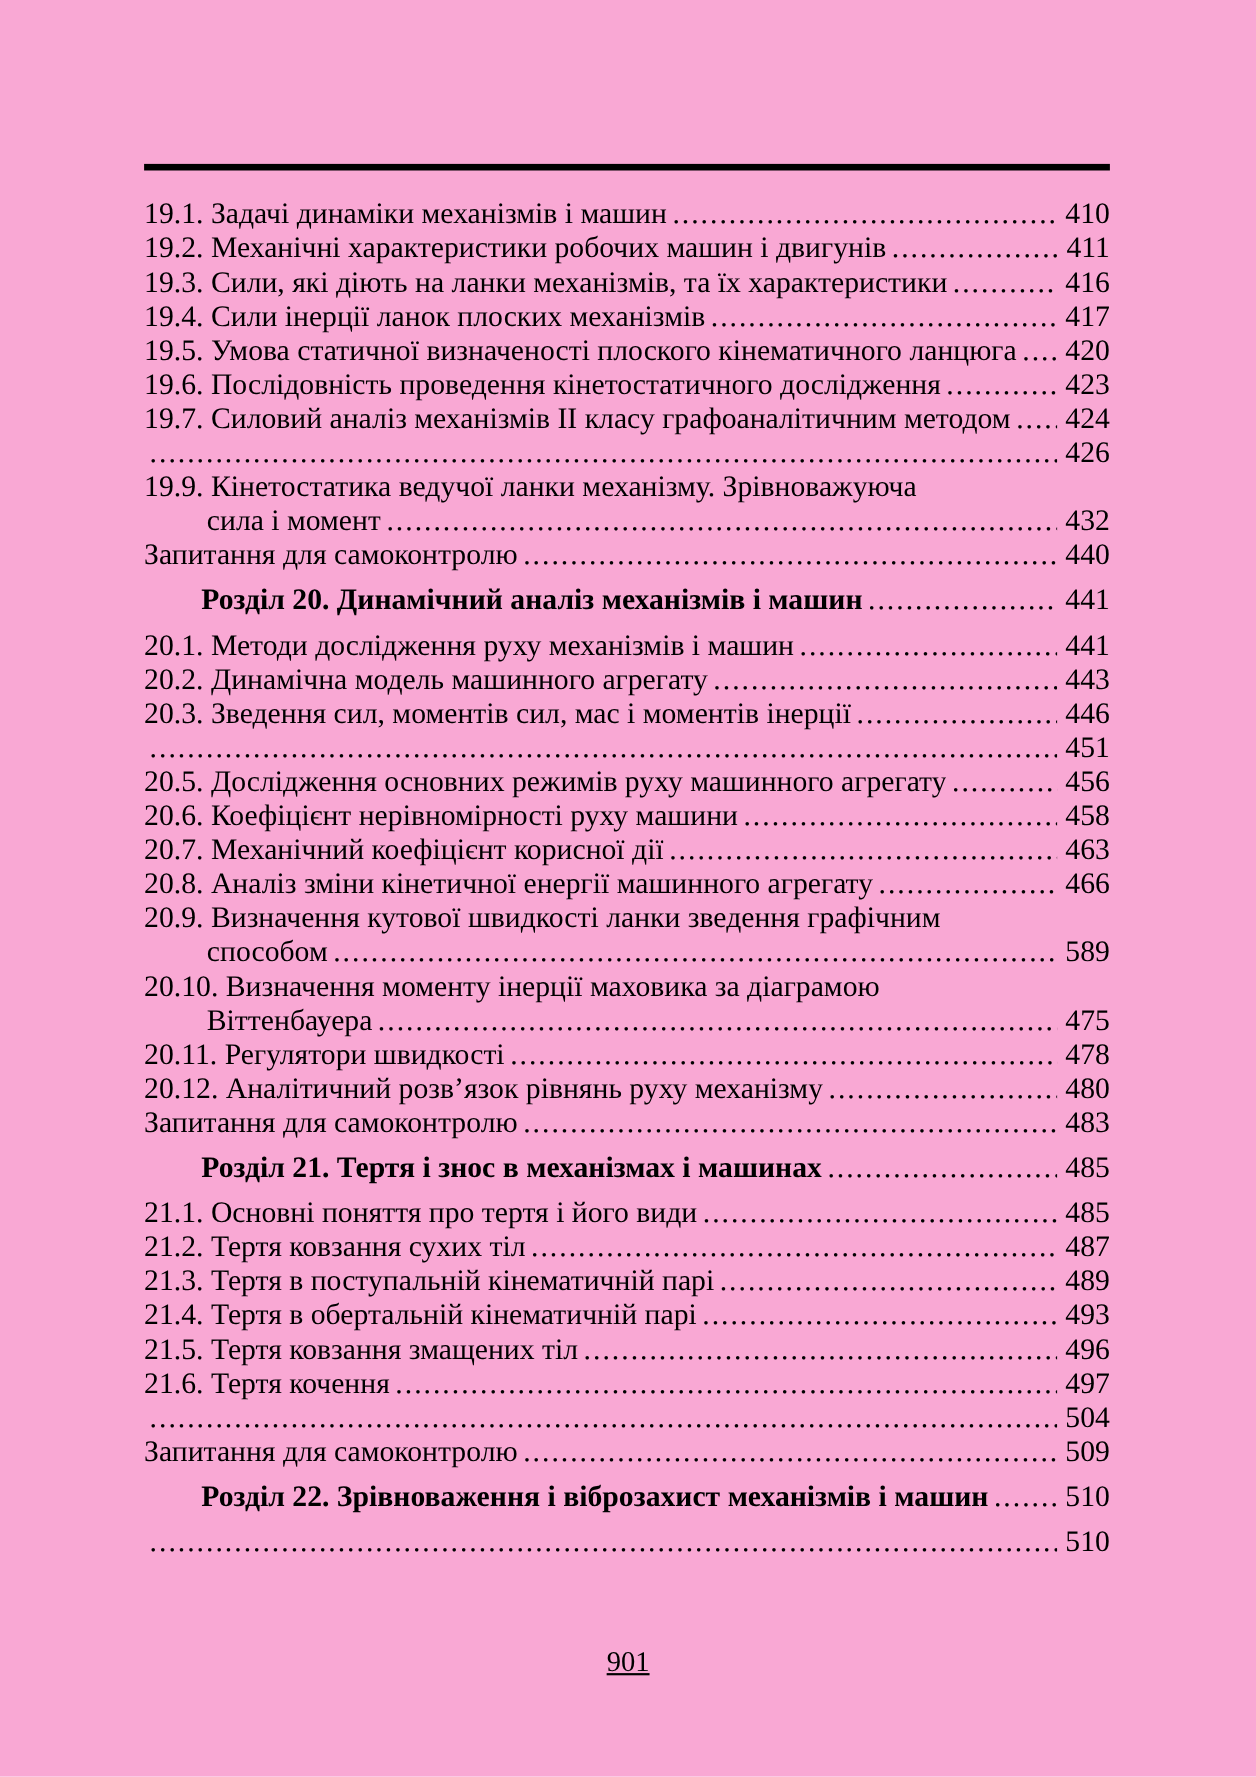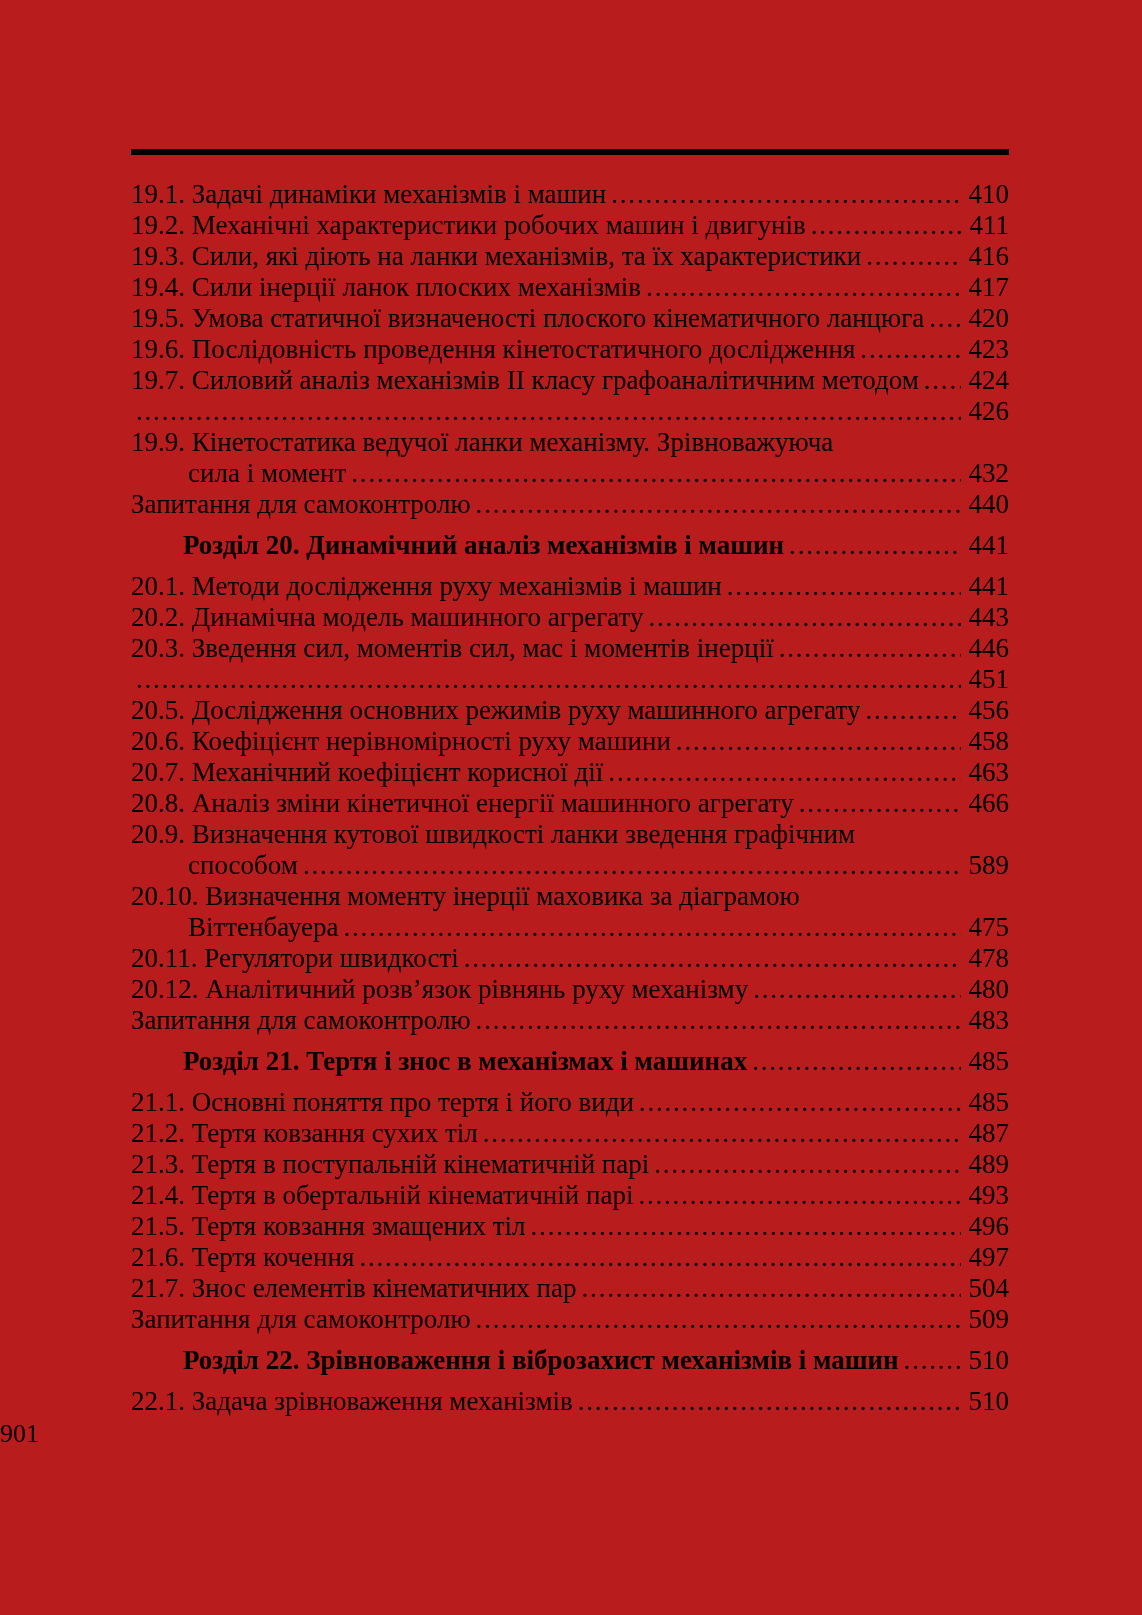"19.1. Задачі динаміки механізмів і" .page { background: #b91c1c -> #f9a8d4 }
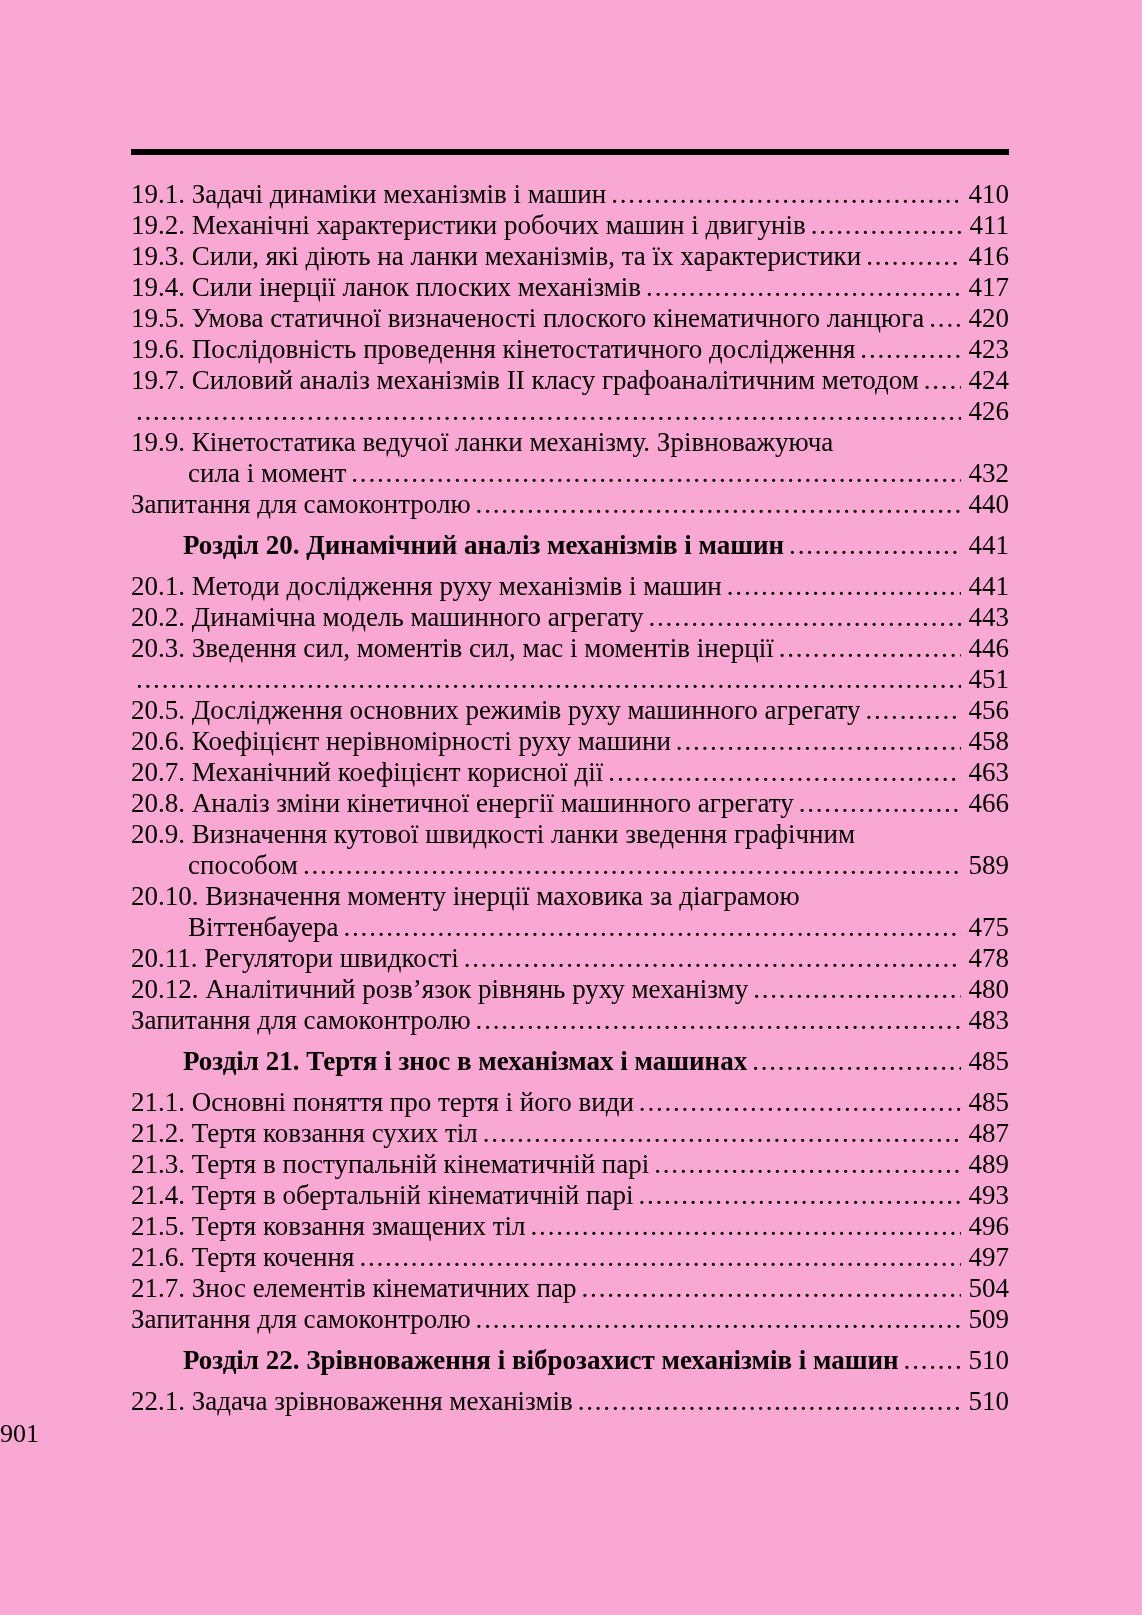"21.7. Знос елементів кінематичних пар" span.title { html: <span>21.7. Знос елементів кінематичних пар</span> -> none }
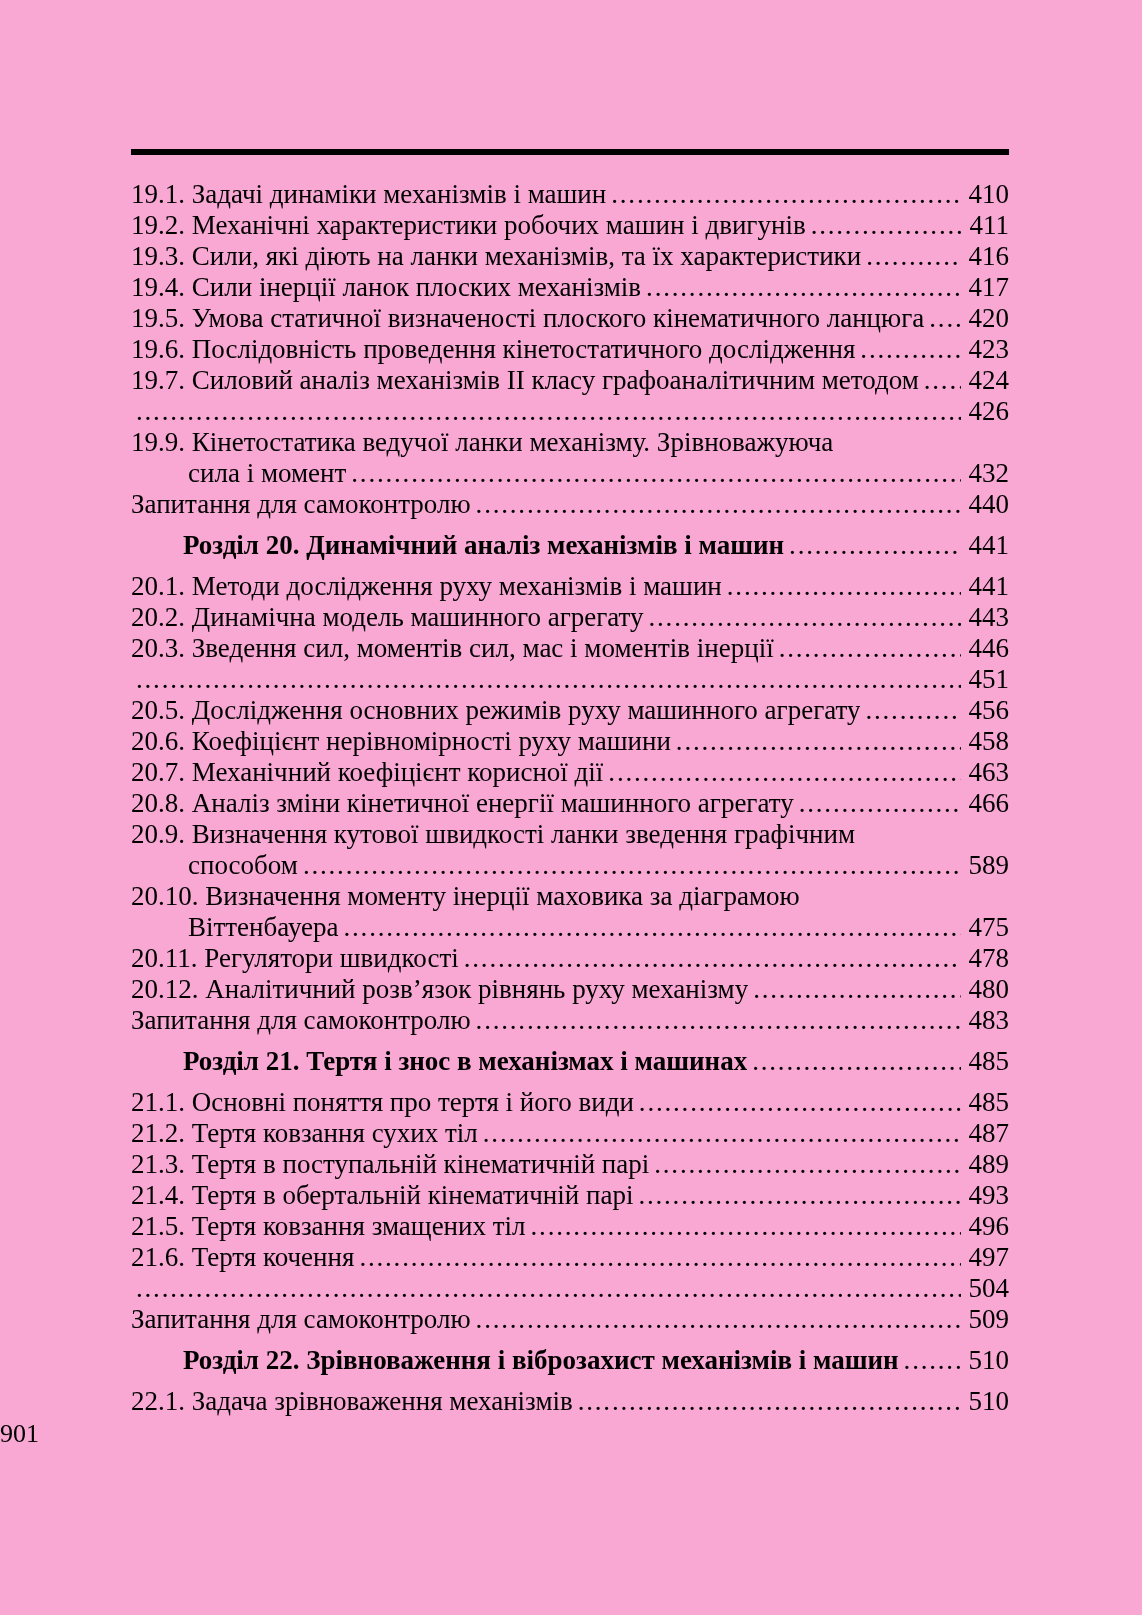"22.1. Задача зрівноваження механізмів" span.title { html: <span>22.1. Задача зрівноваження механізмів</span> -> none }
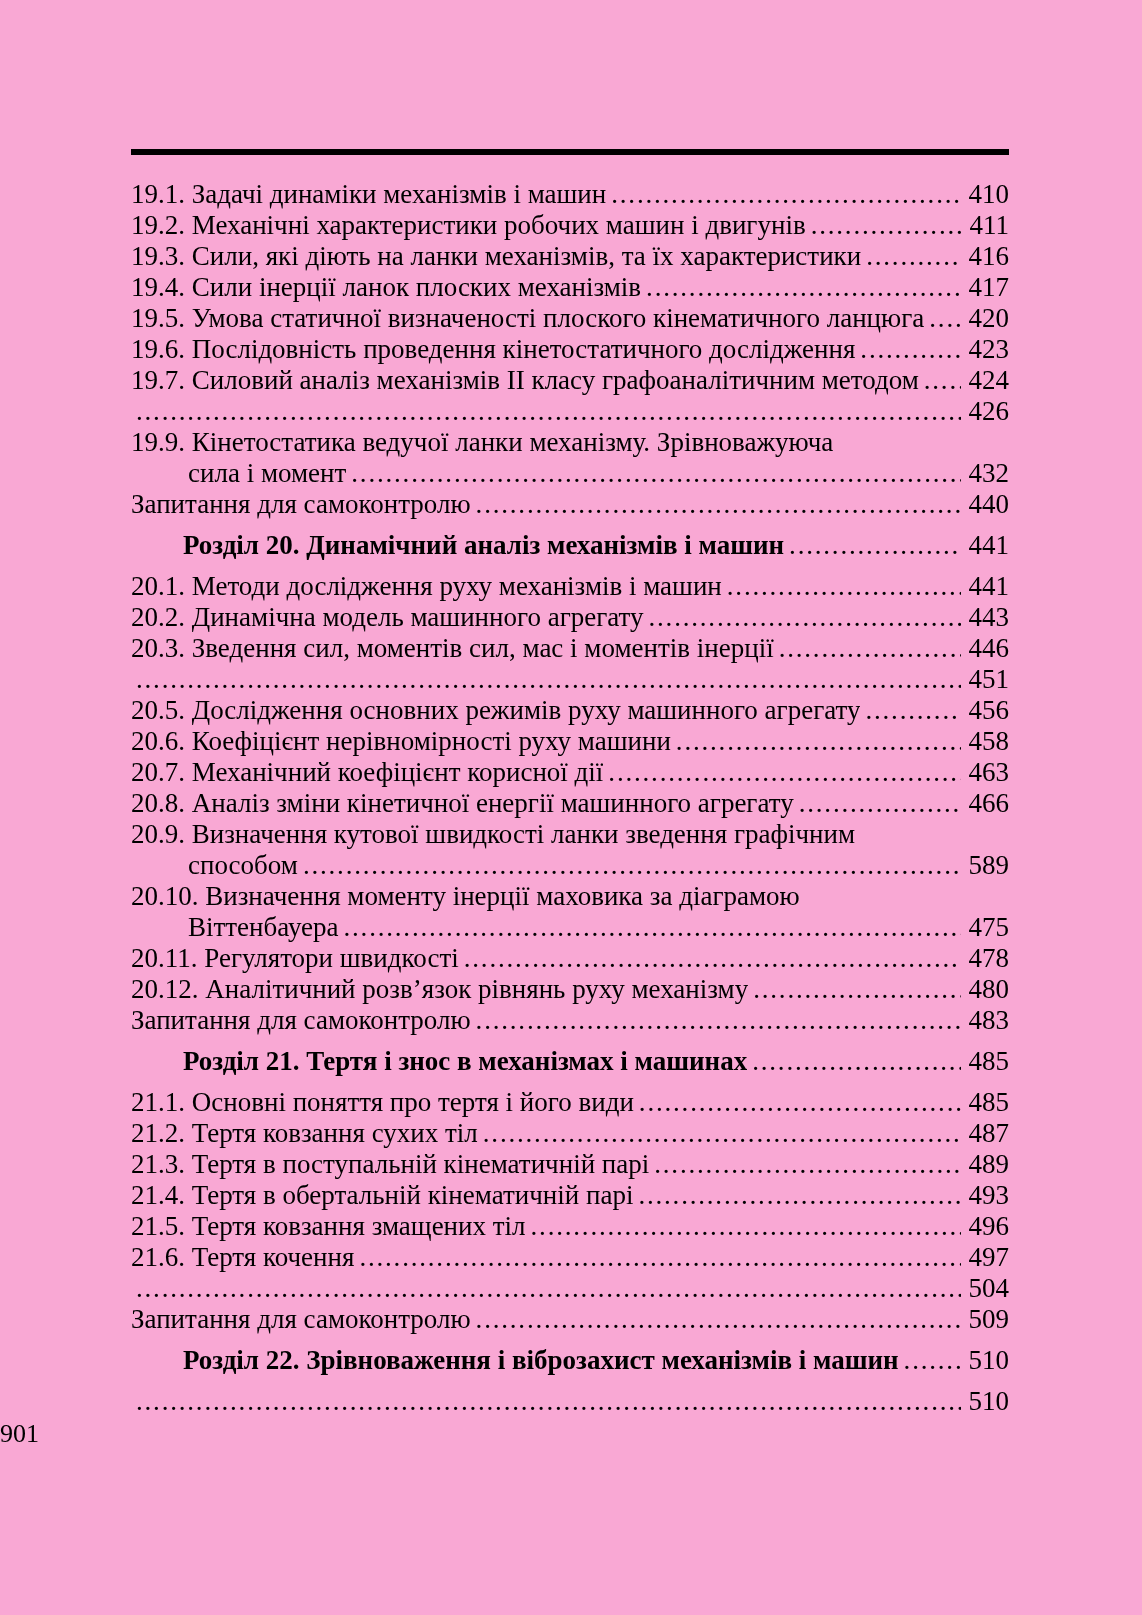"901" .footer { text-align: none -> center; text-decoration: none -> underline; top: 1419px -> 1496px }
